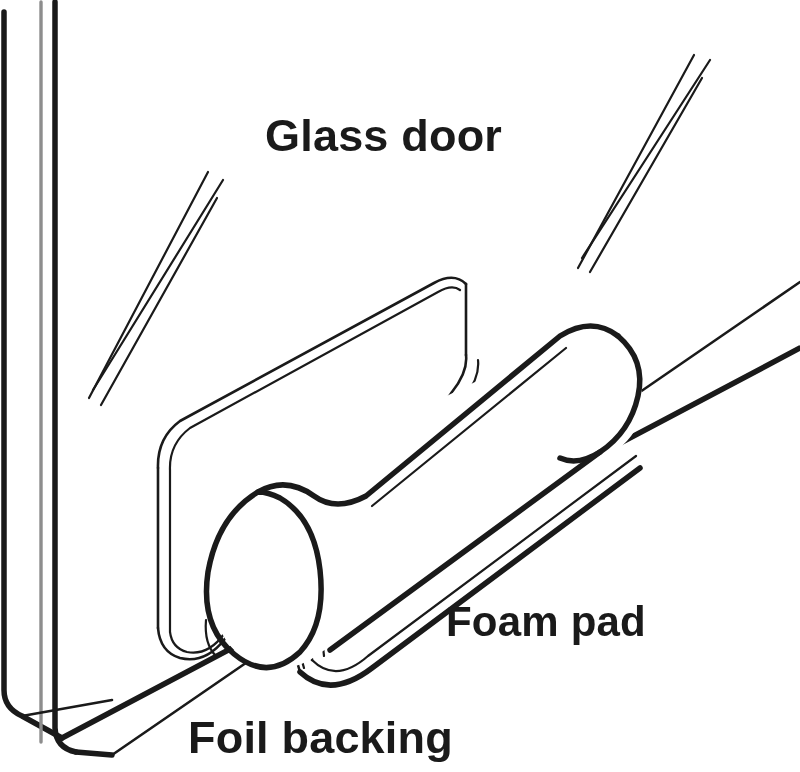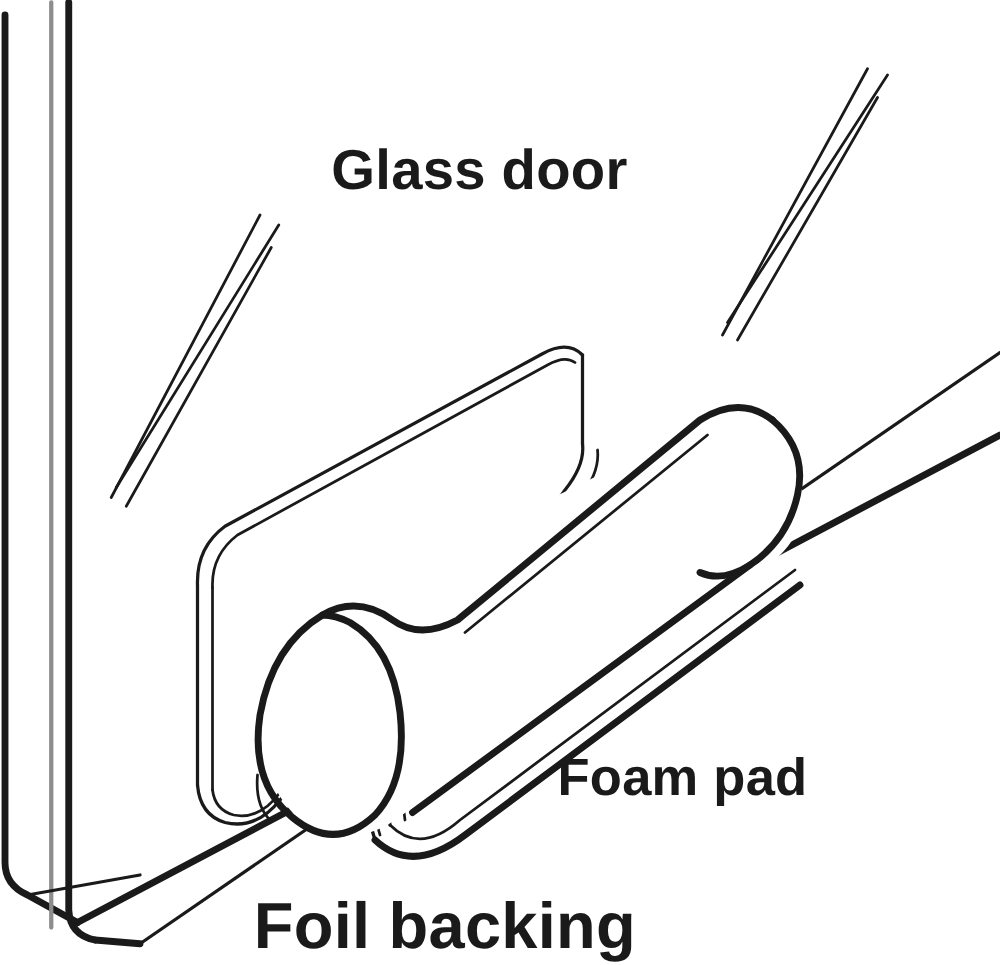"Foil backing" #label-foil-backing { font-size: 52px -> 45px; left: 203px -> 188px }
